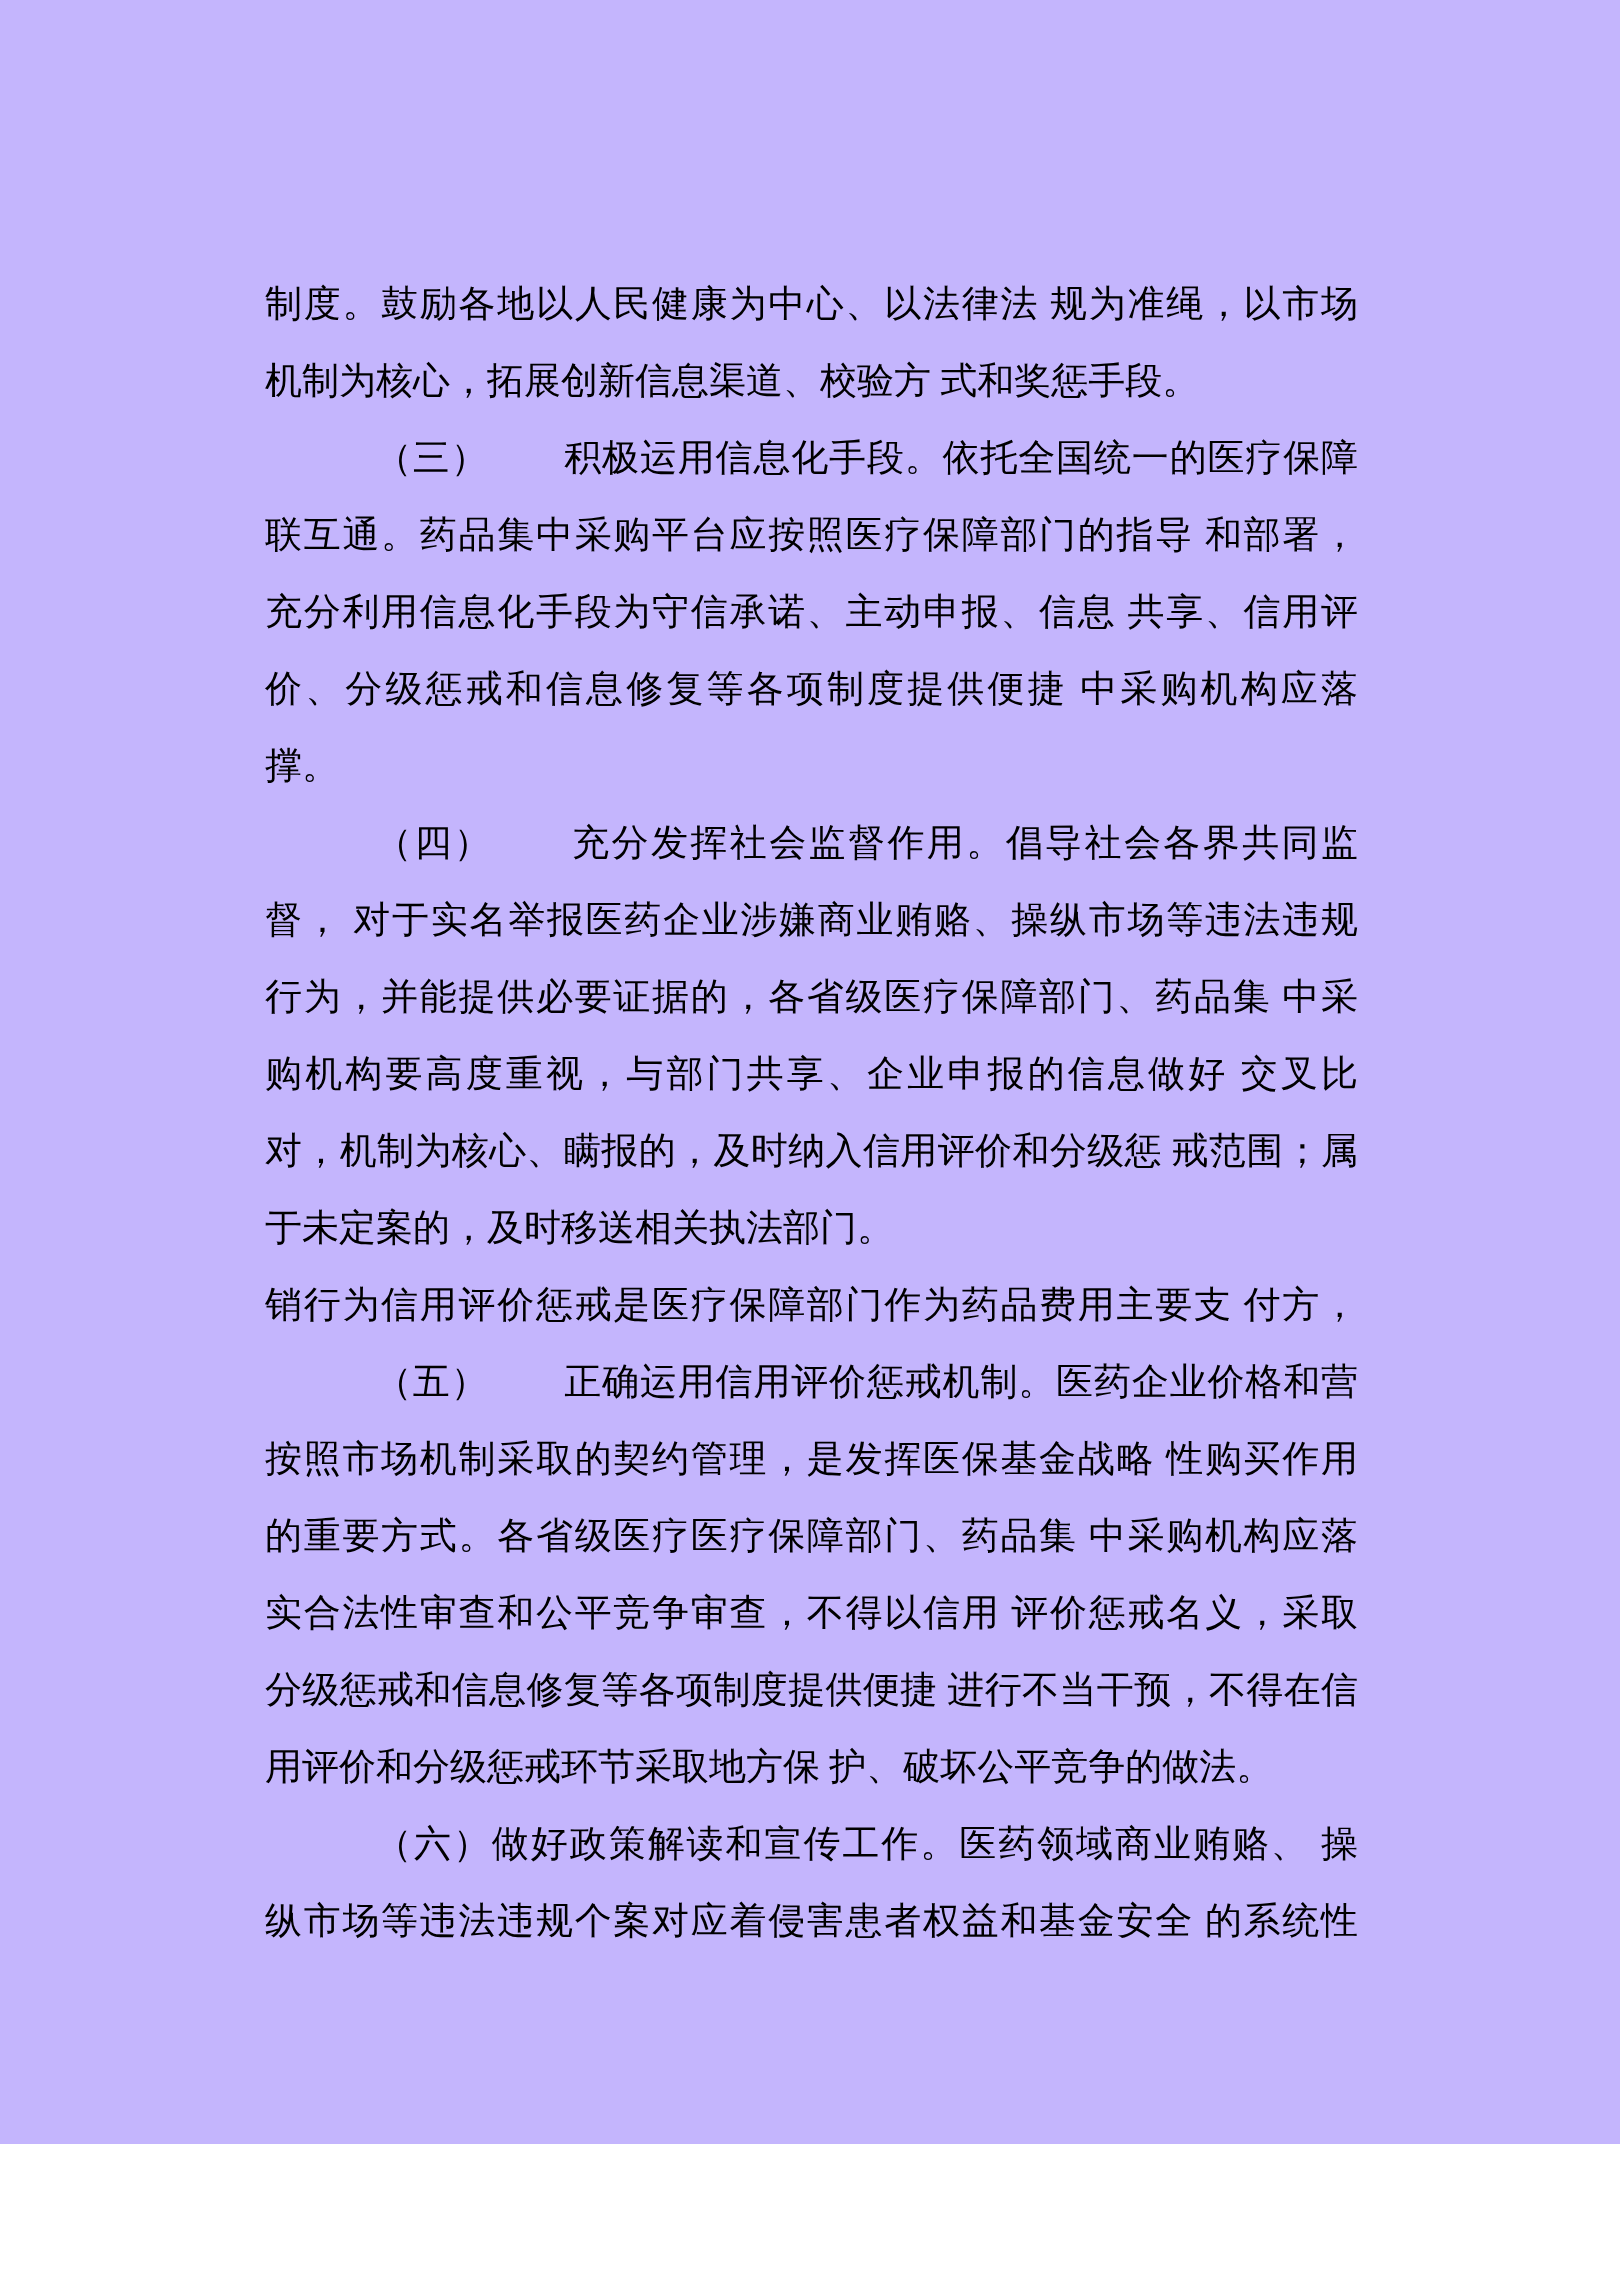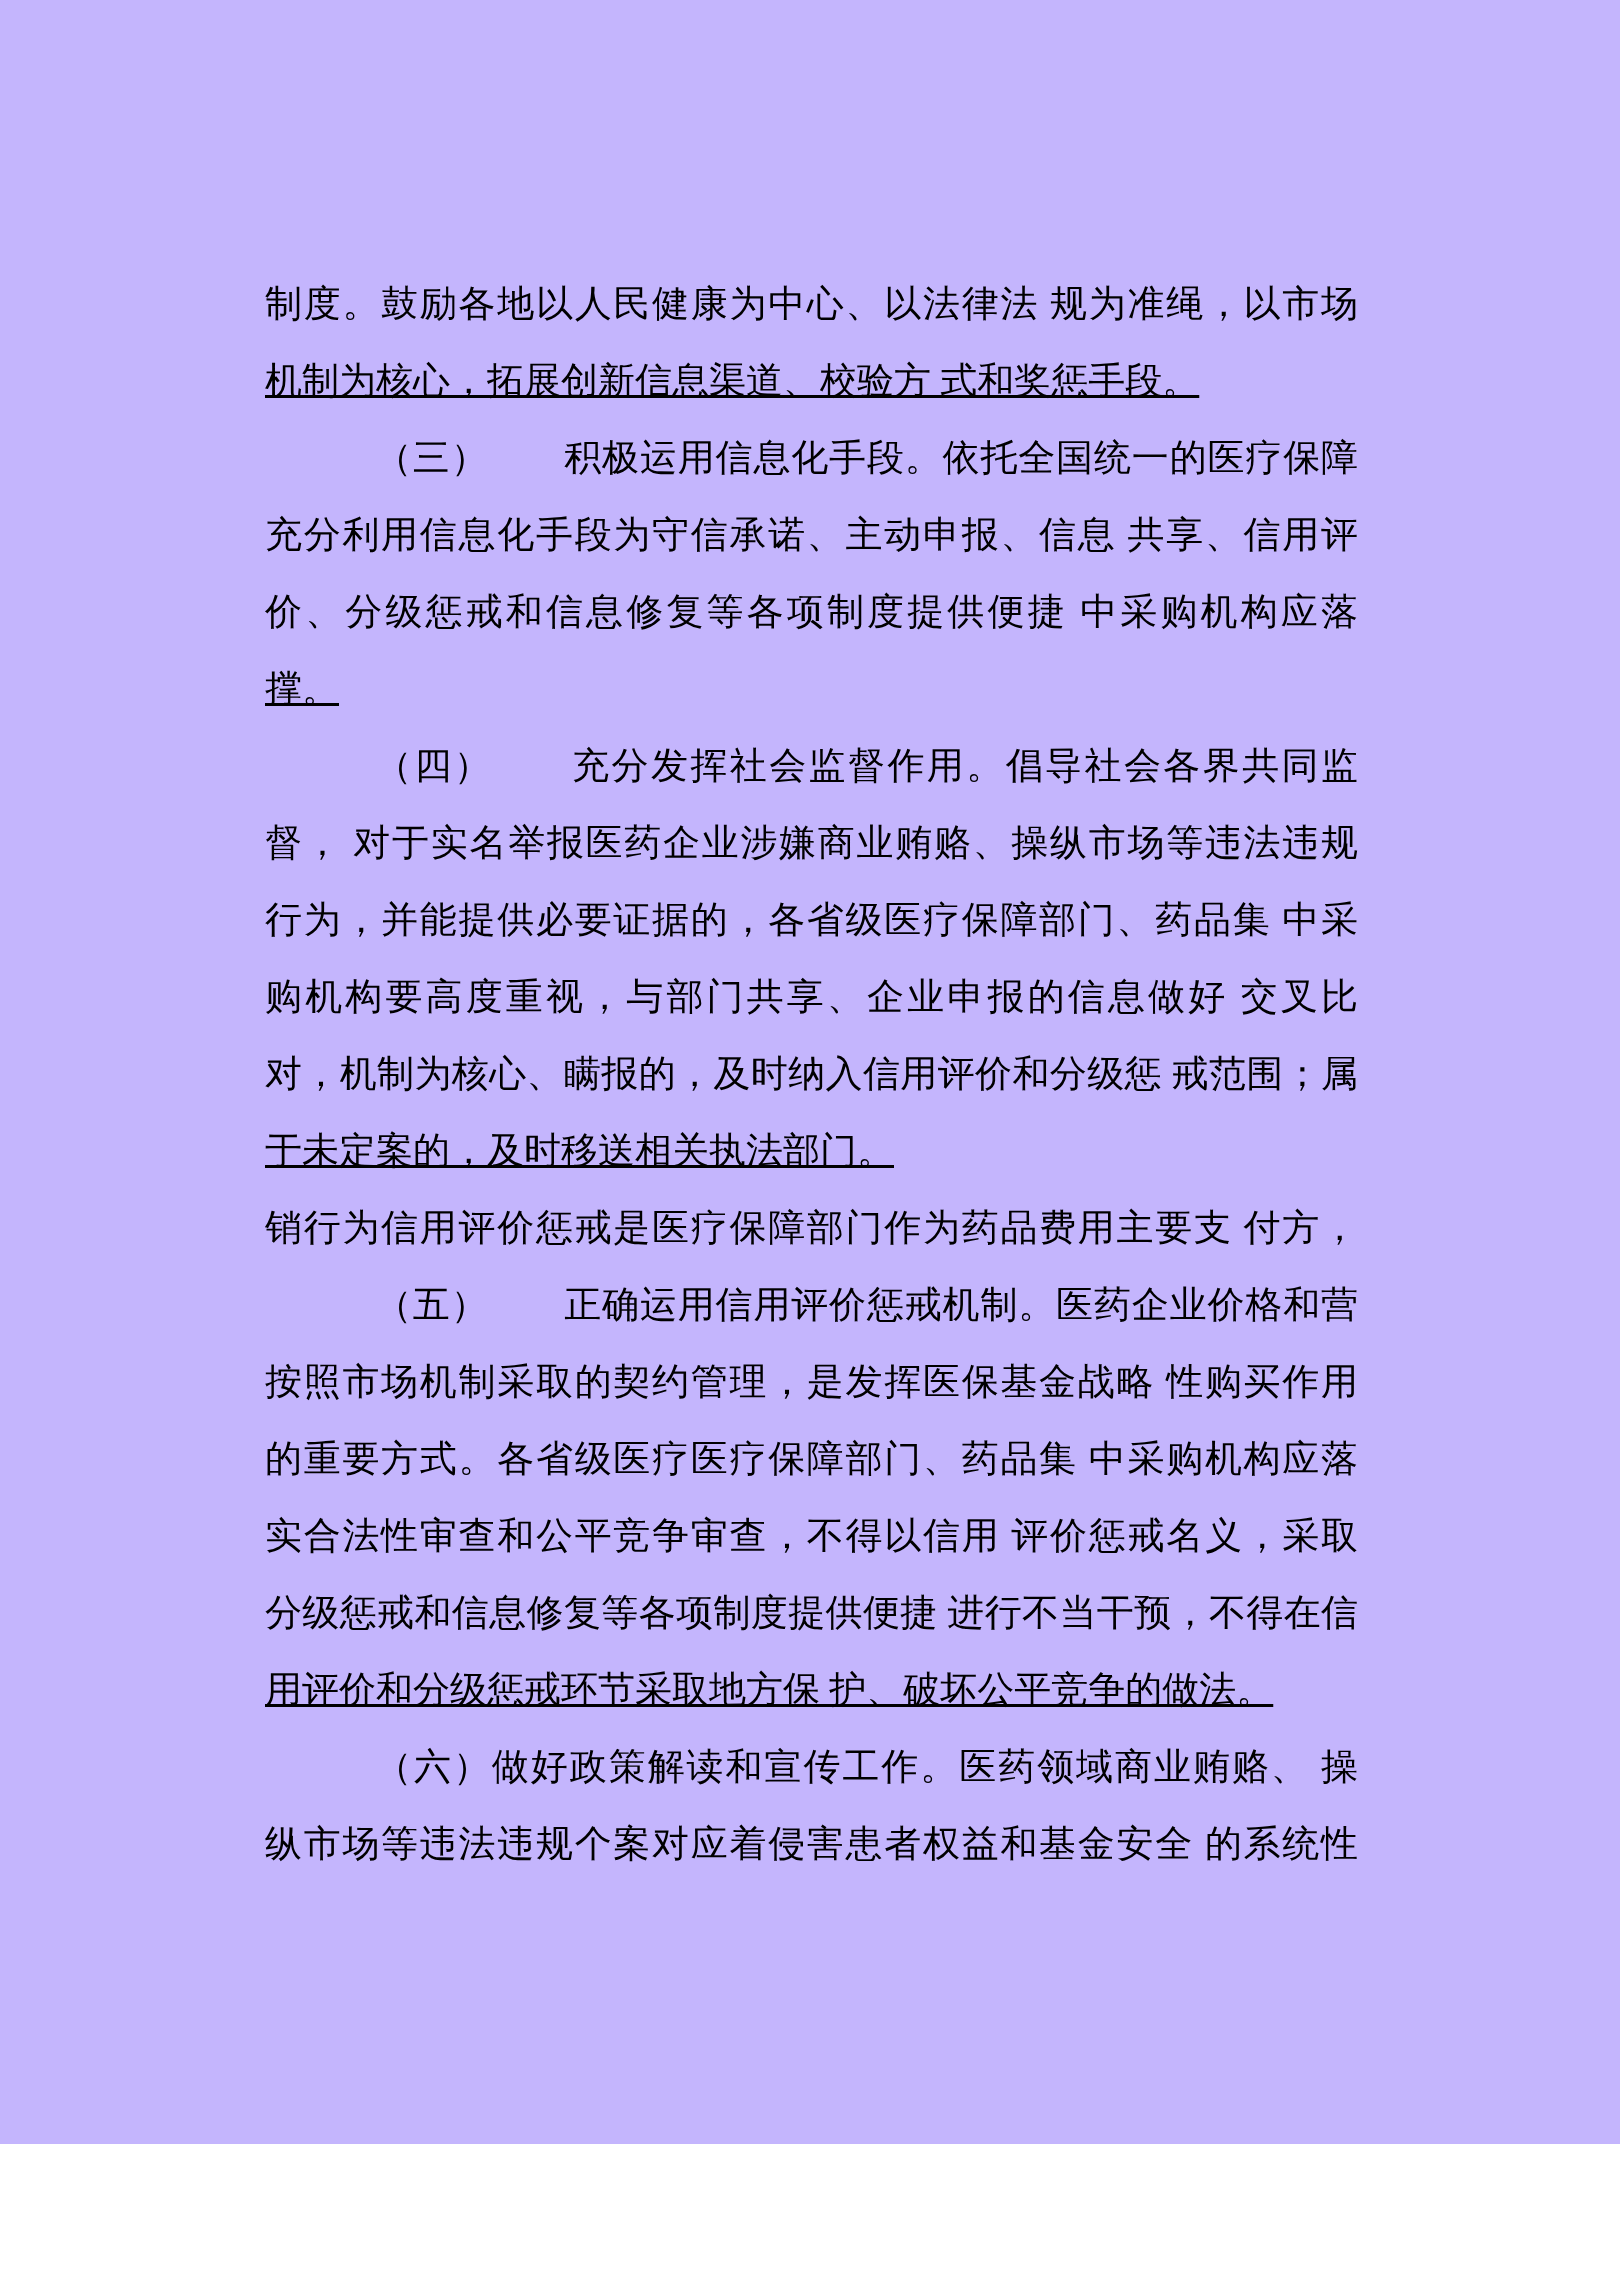"机制为核心，拓展创新信息渠道、校验方 式和奖惩手段。" .line.end { text-decoration: underline -> none }
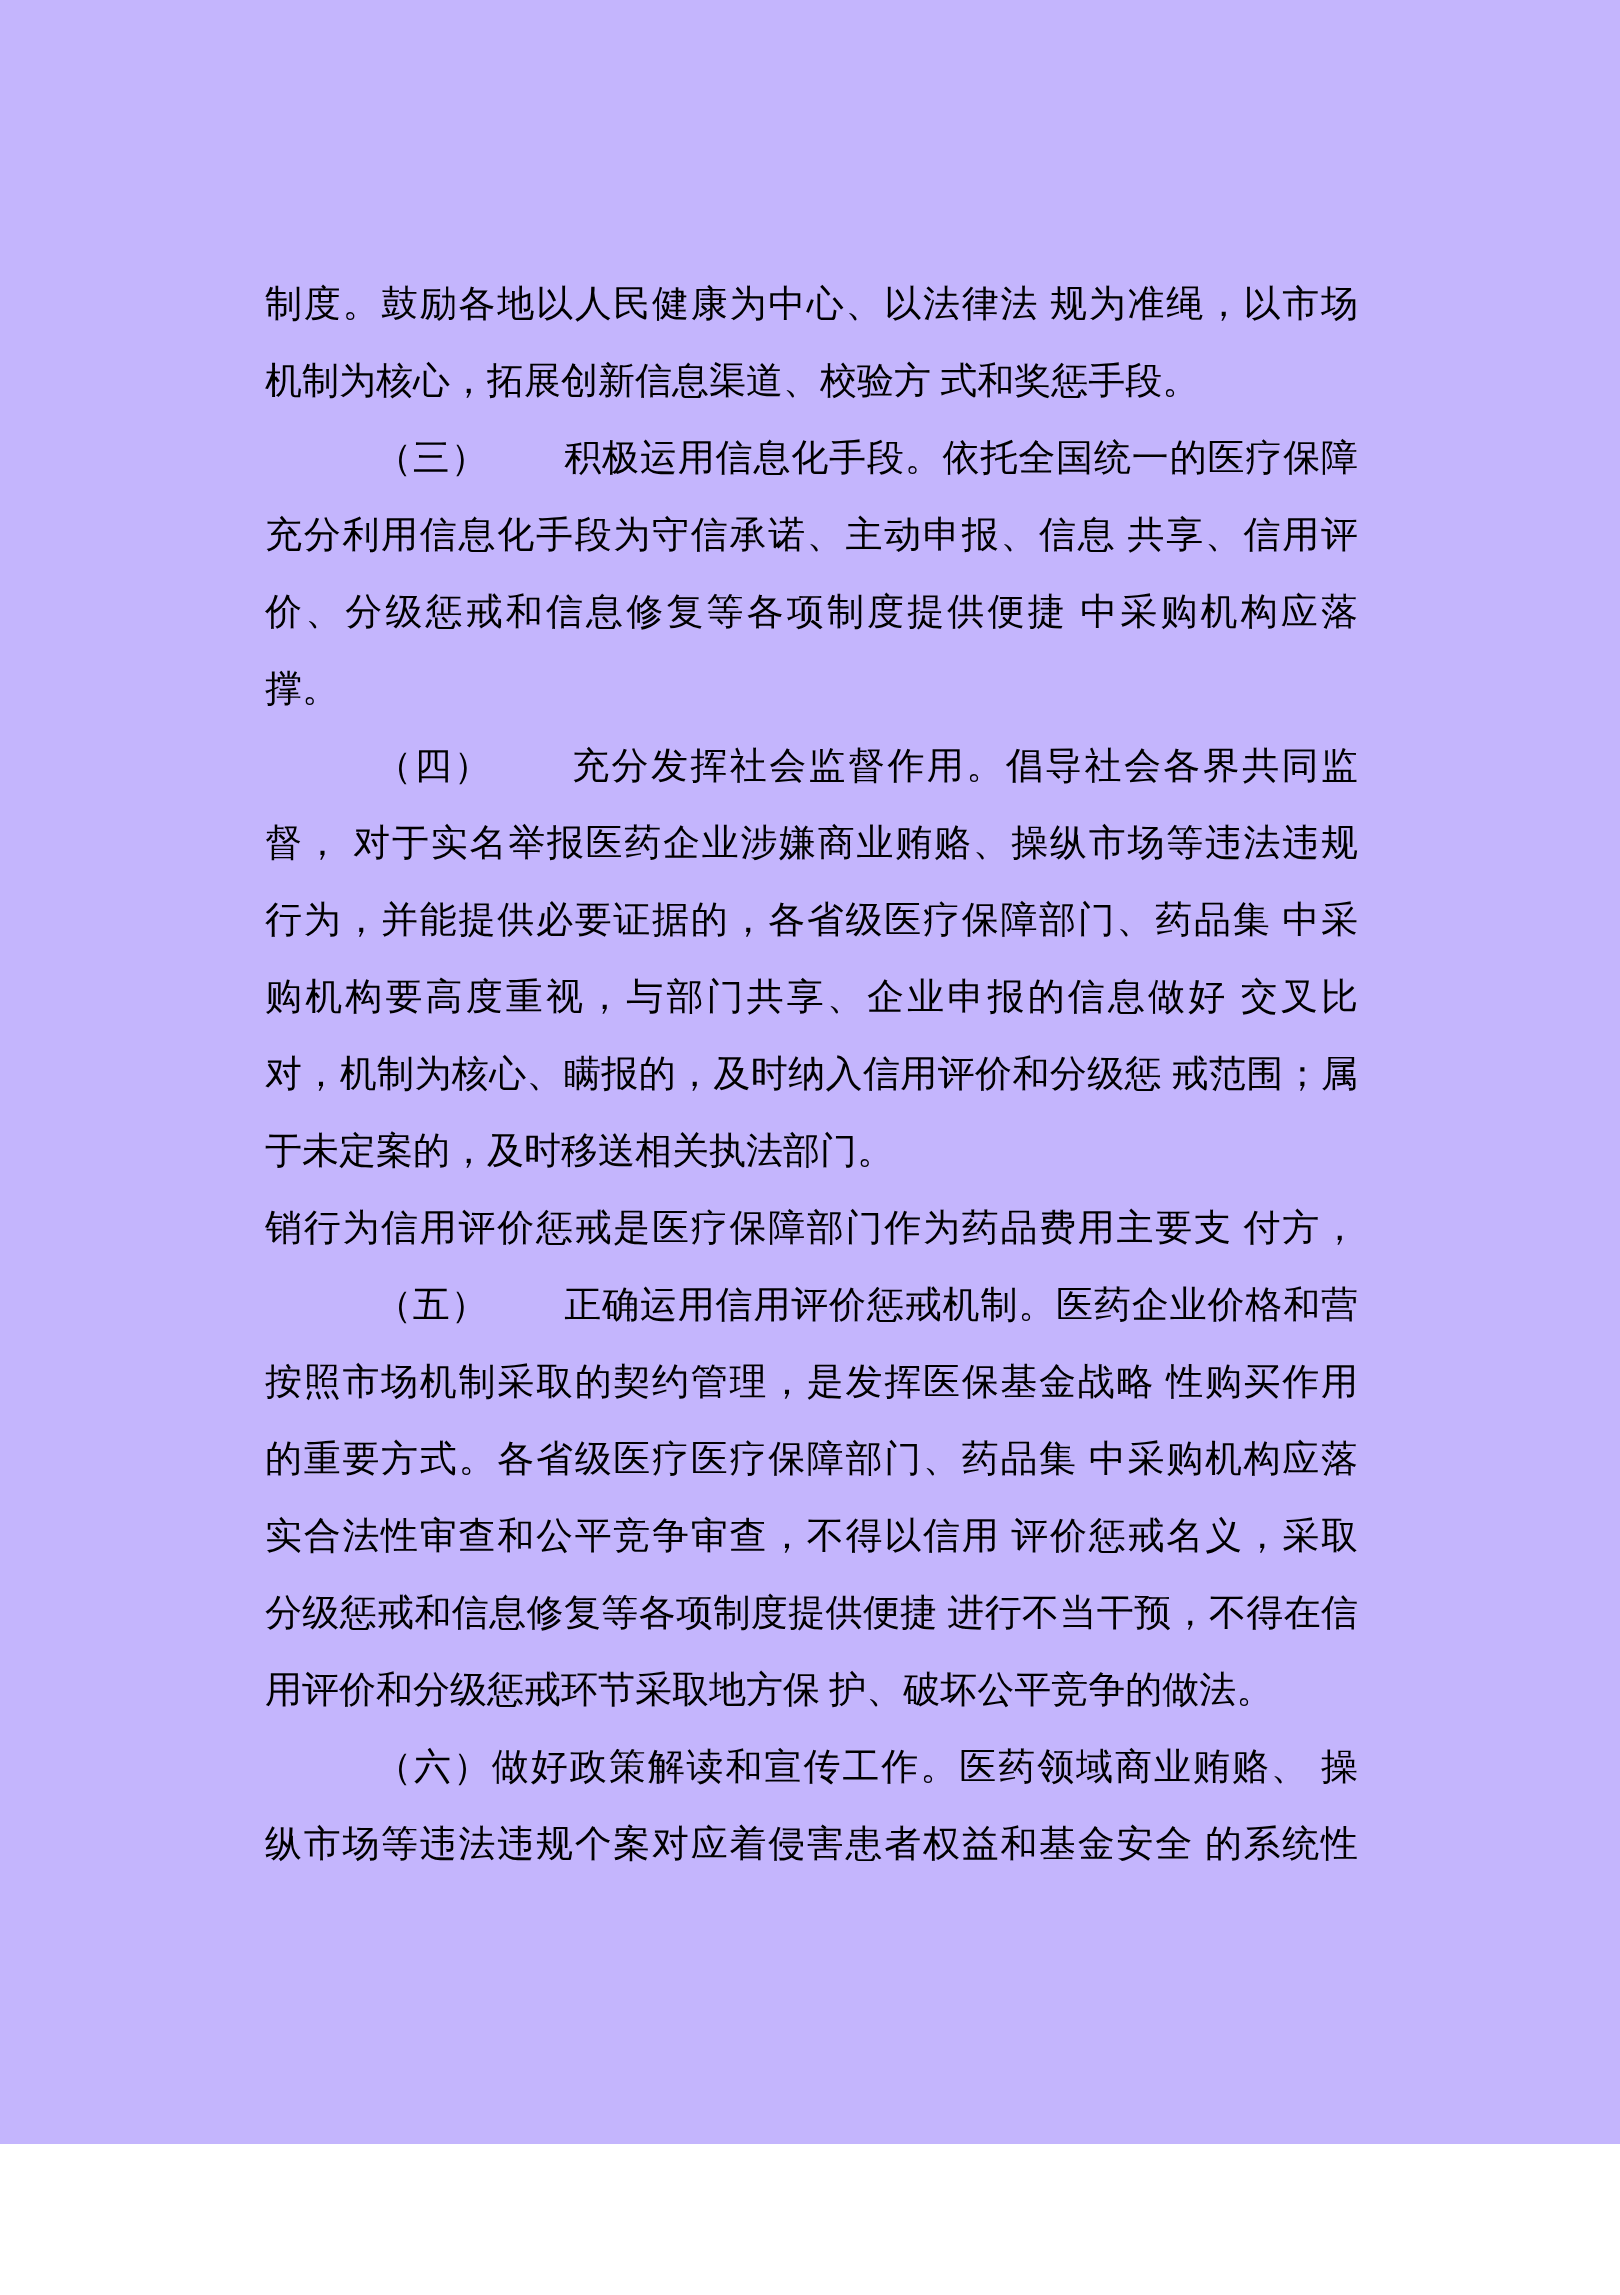"联互通。药品集中采购平台应按照医疗保障部门的指导 和部署，" div.line { html: none -> <div>联互通。药品集中采购平台应按照医疗保障部门的指导 和部署，</div> }
